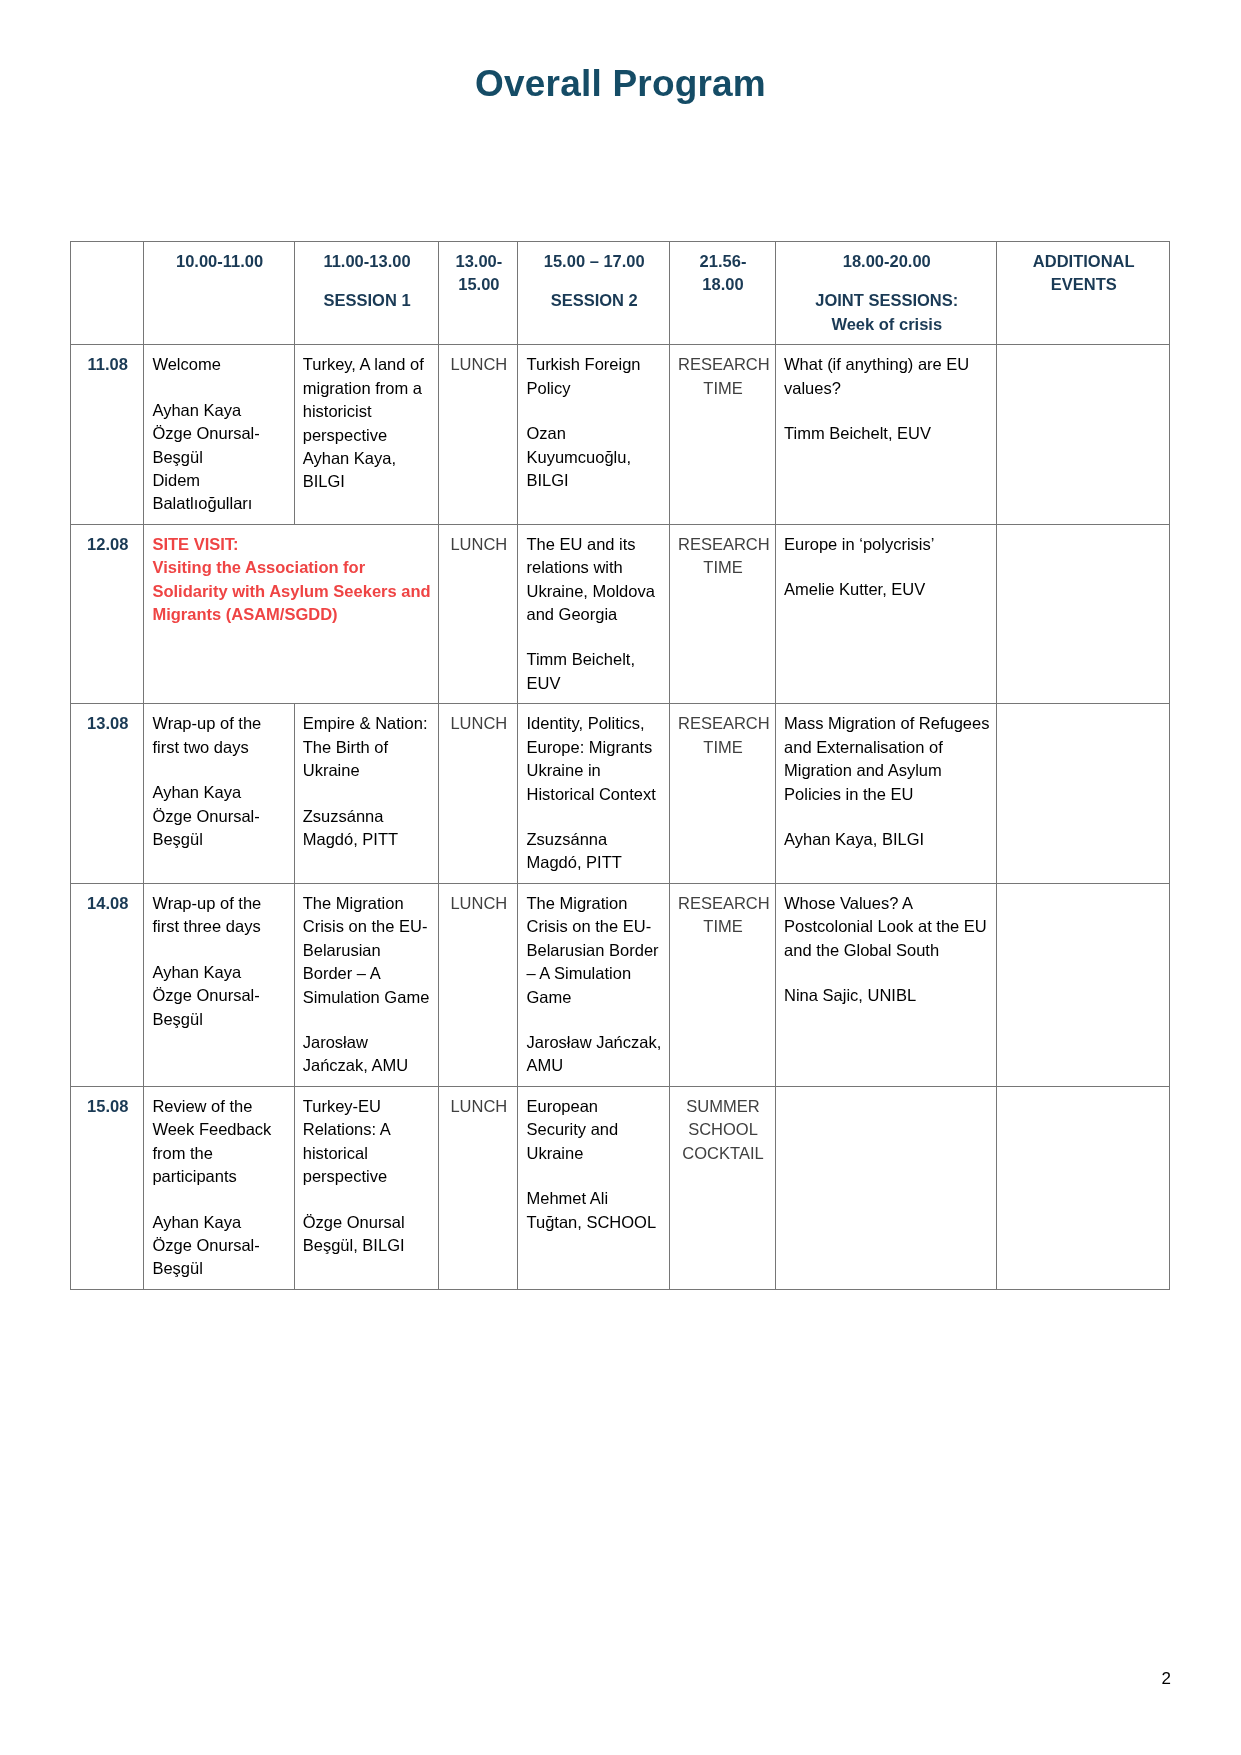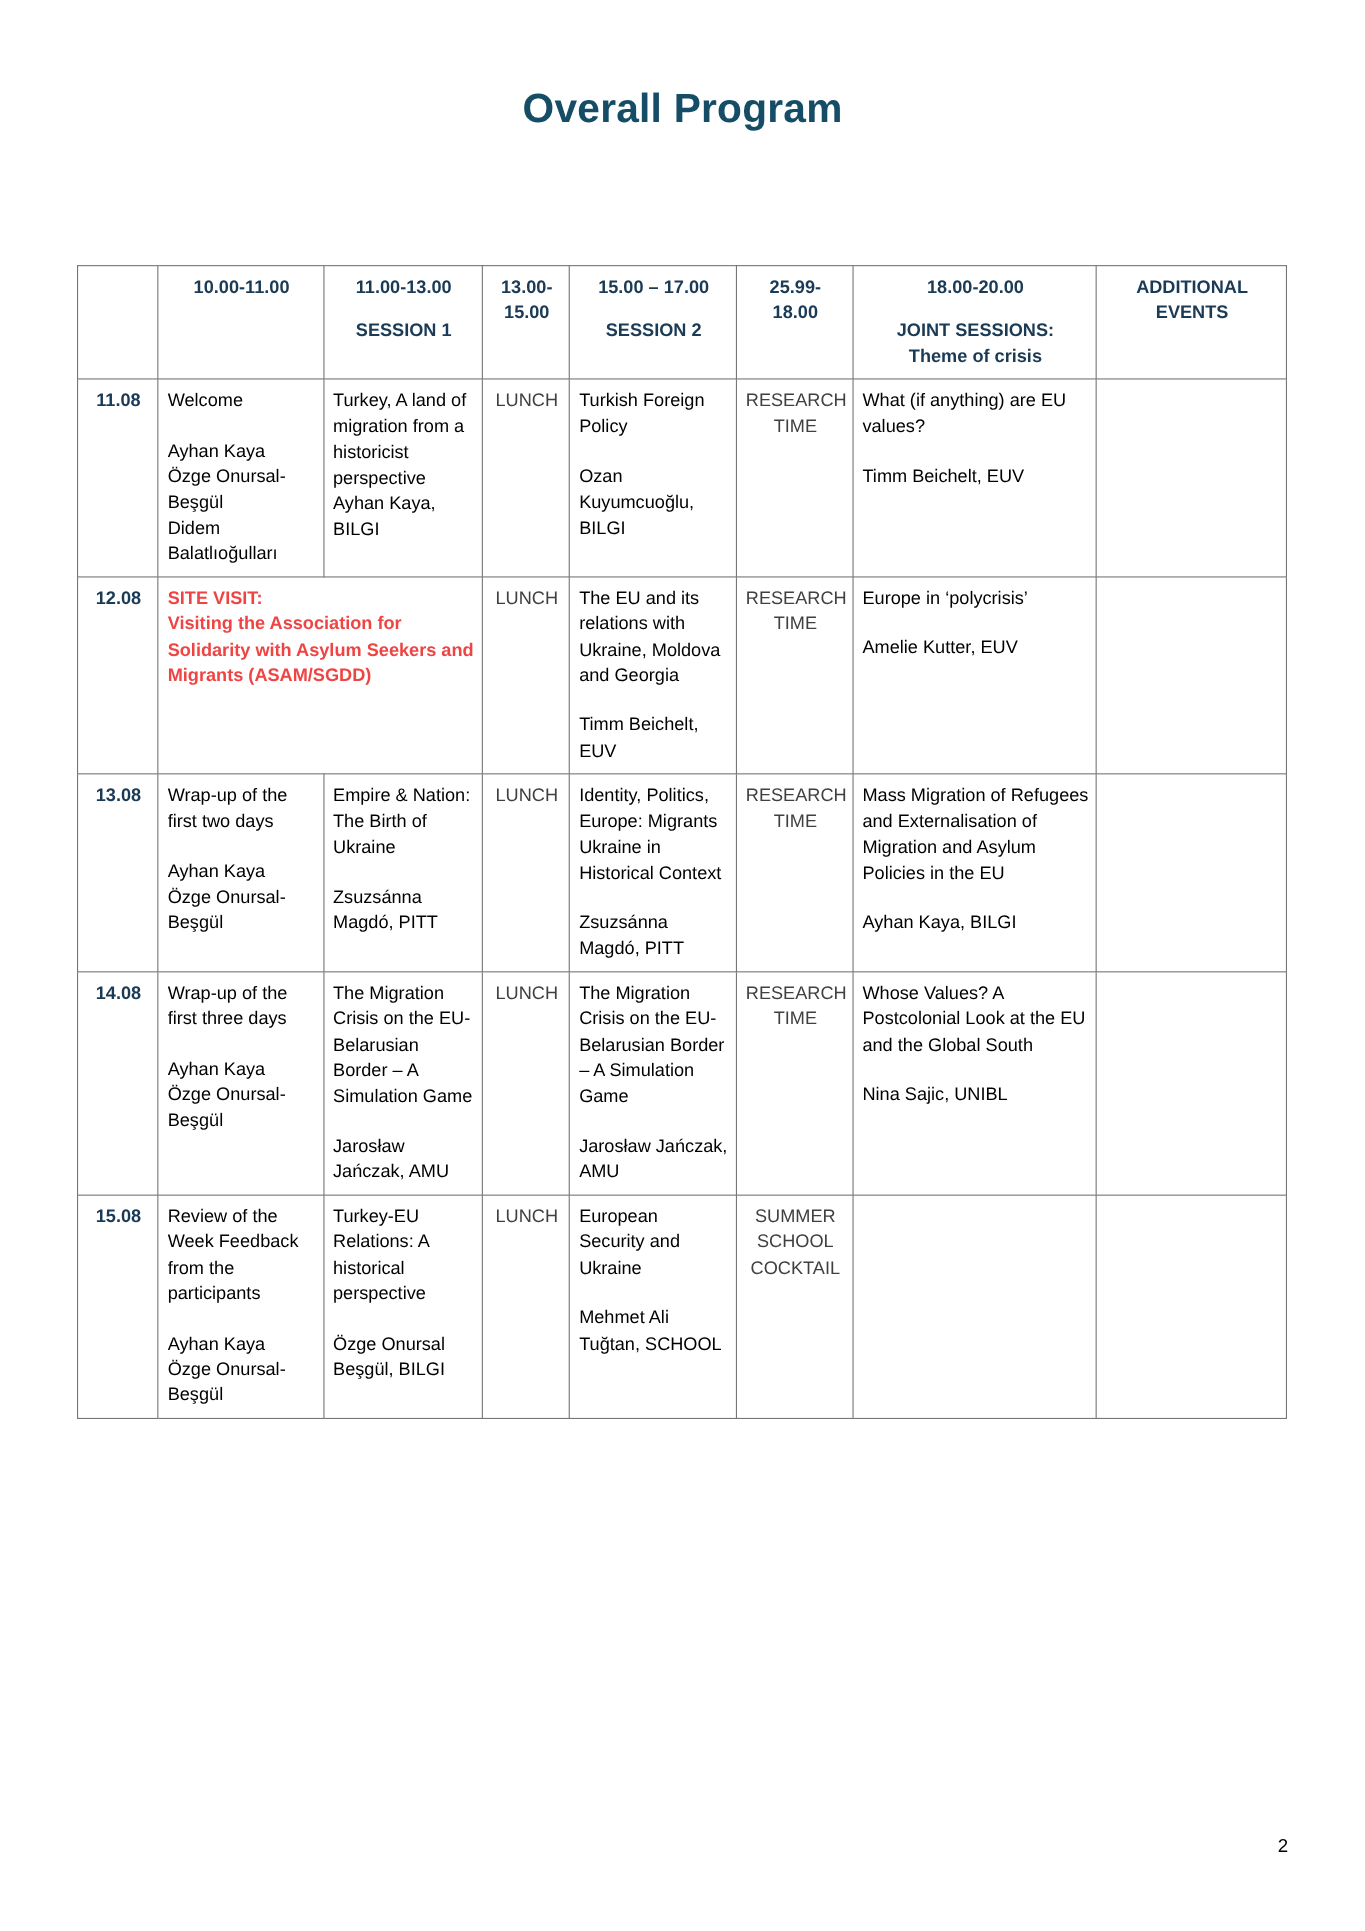"Overall Program" .page { padding: 15px -> 0 }
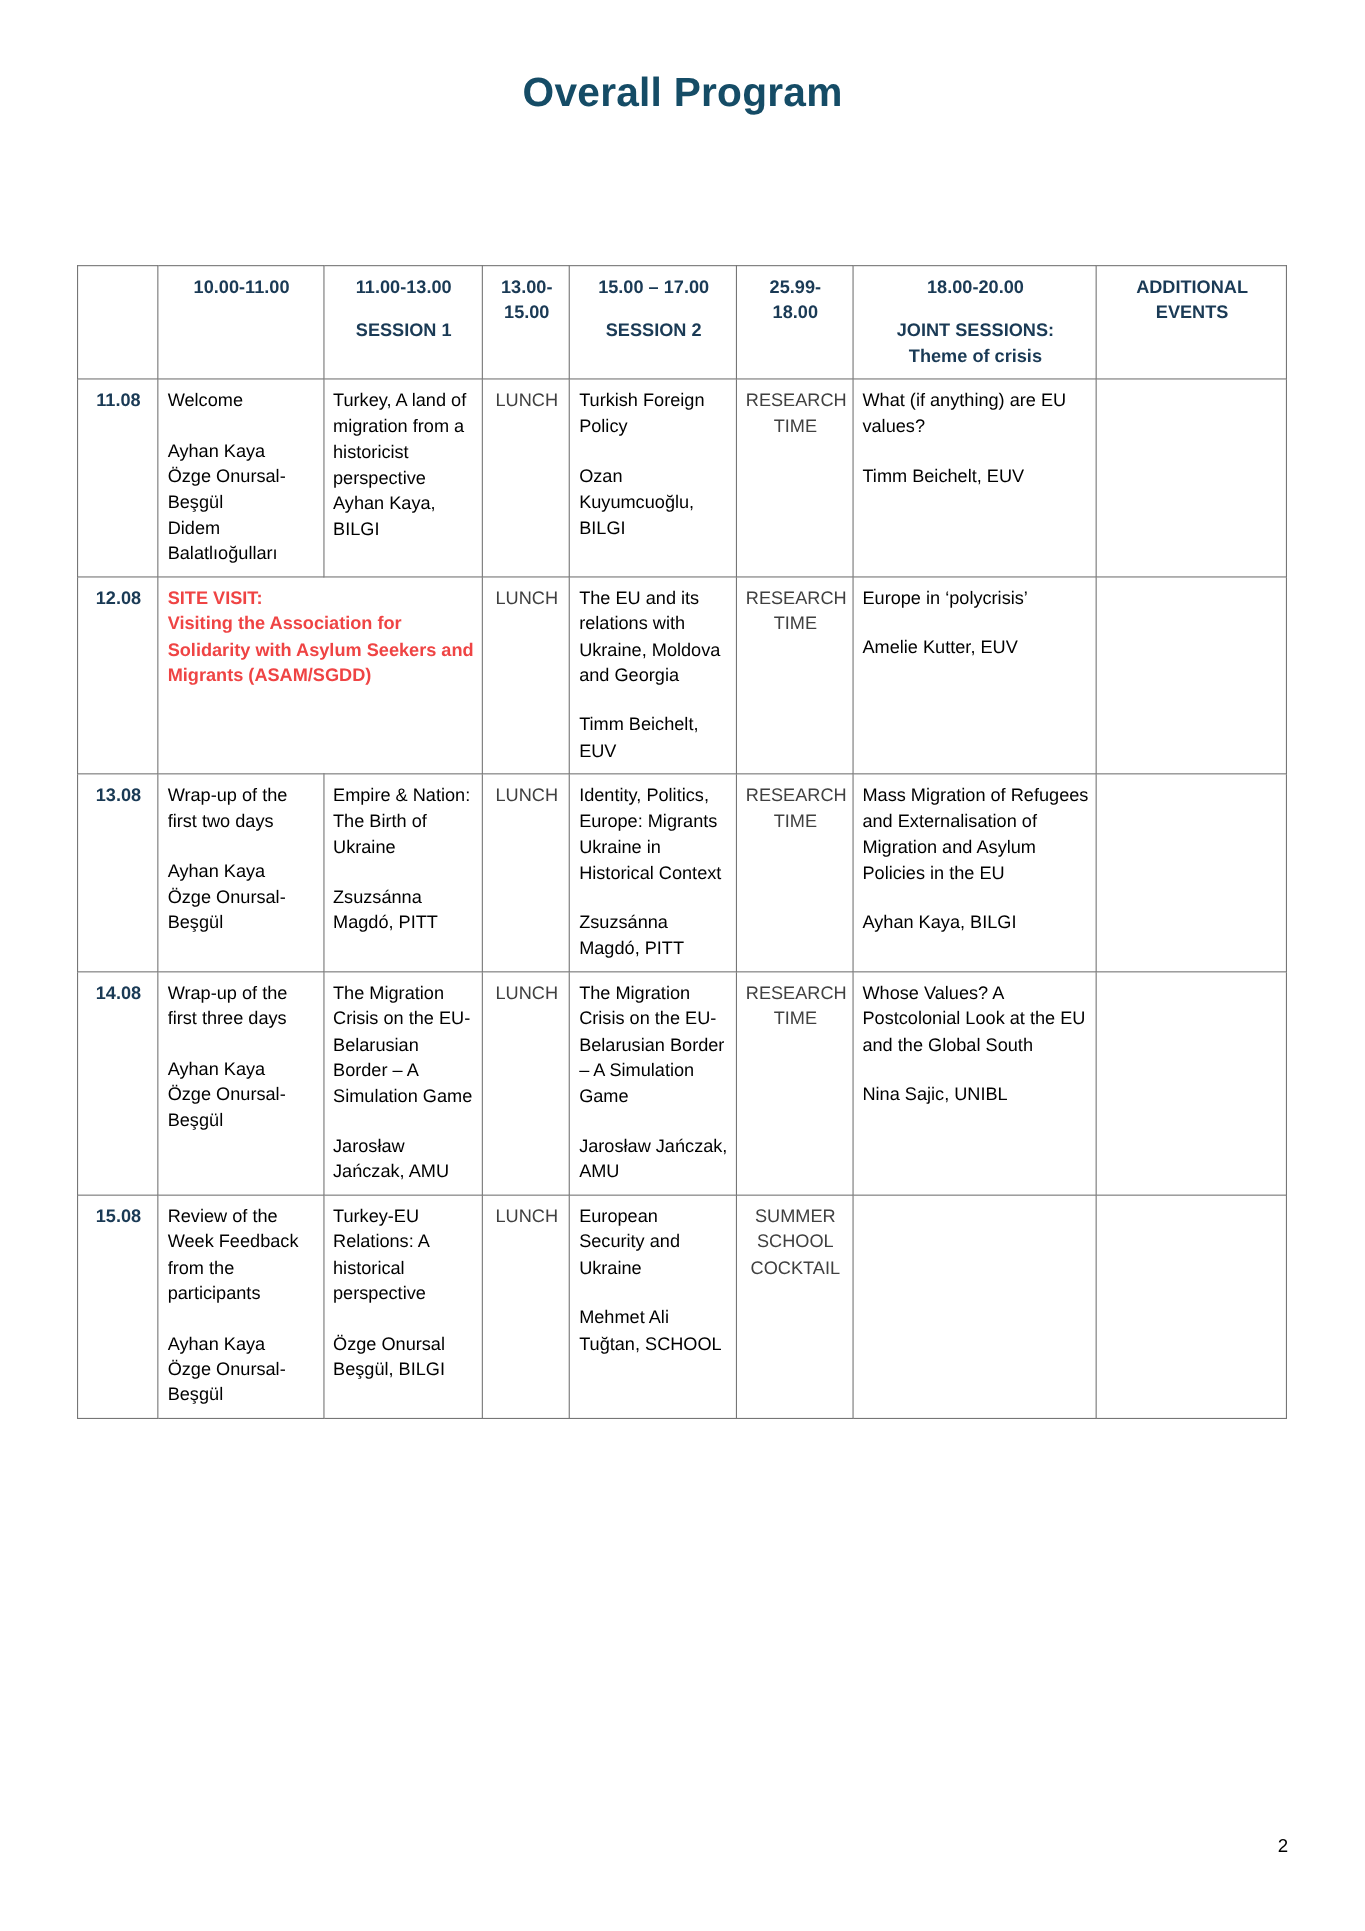"25.99-" span.hline { text: 25.99- -> 21.56- }
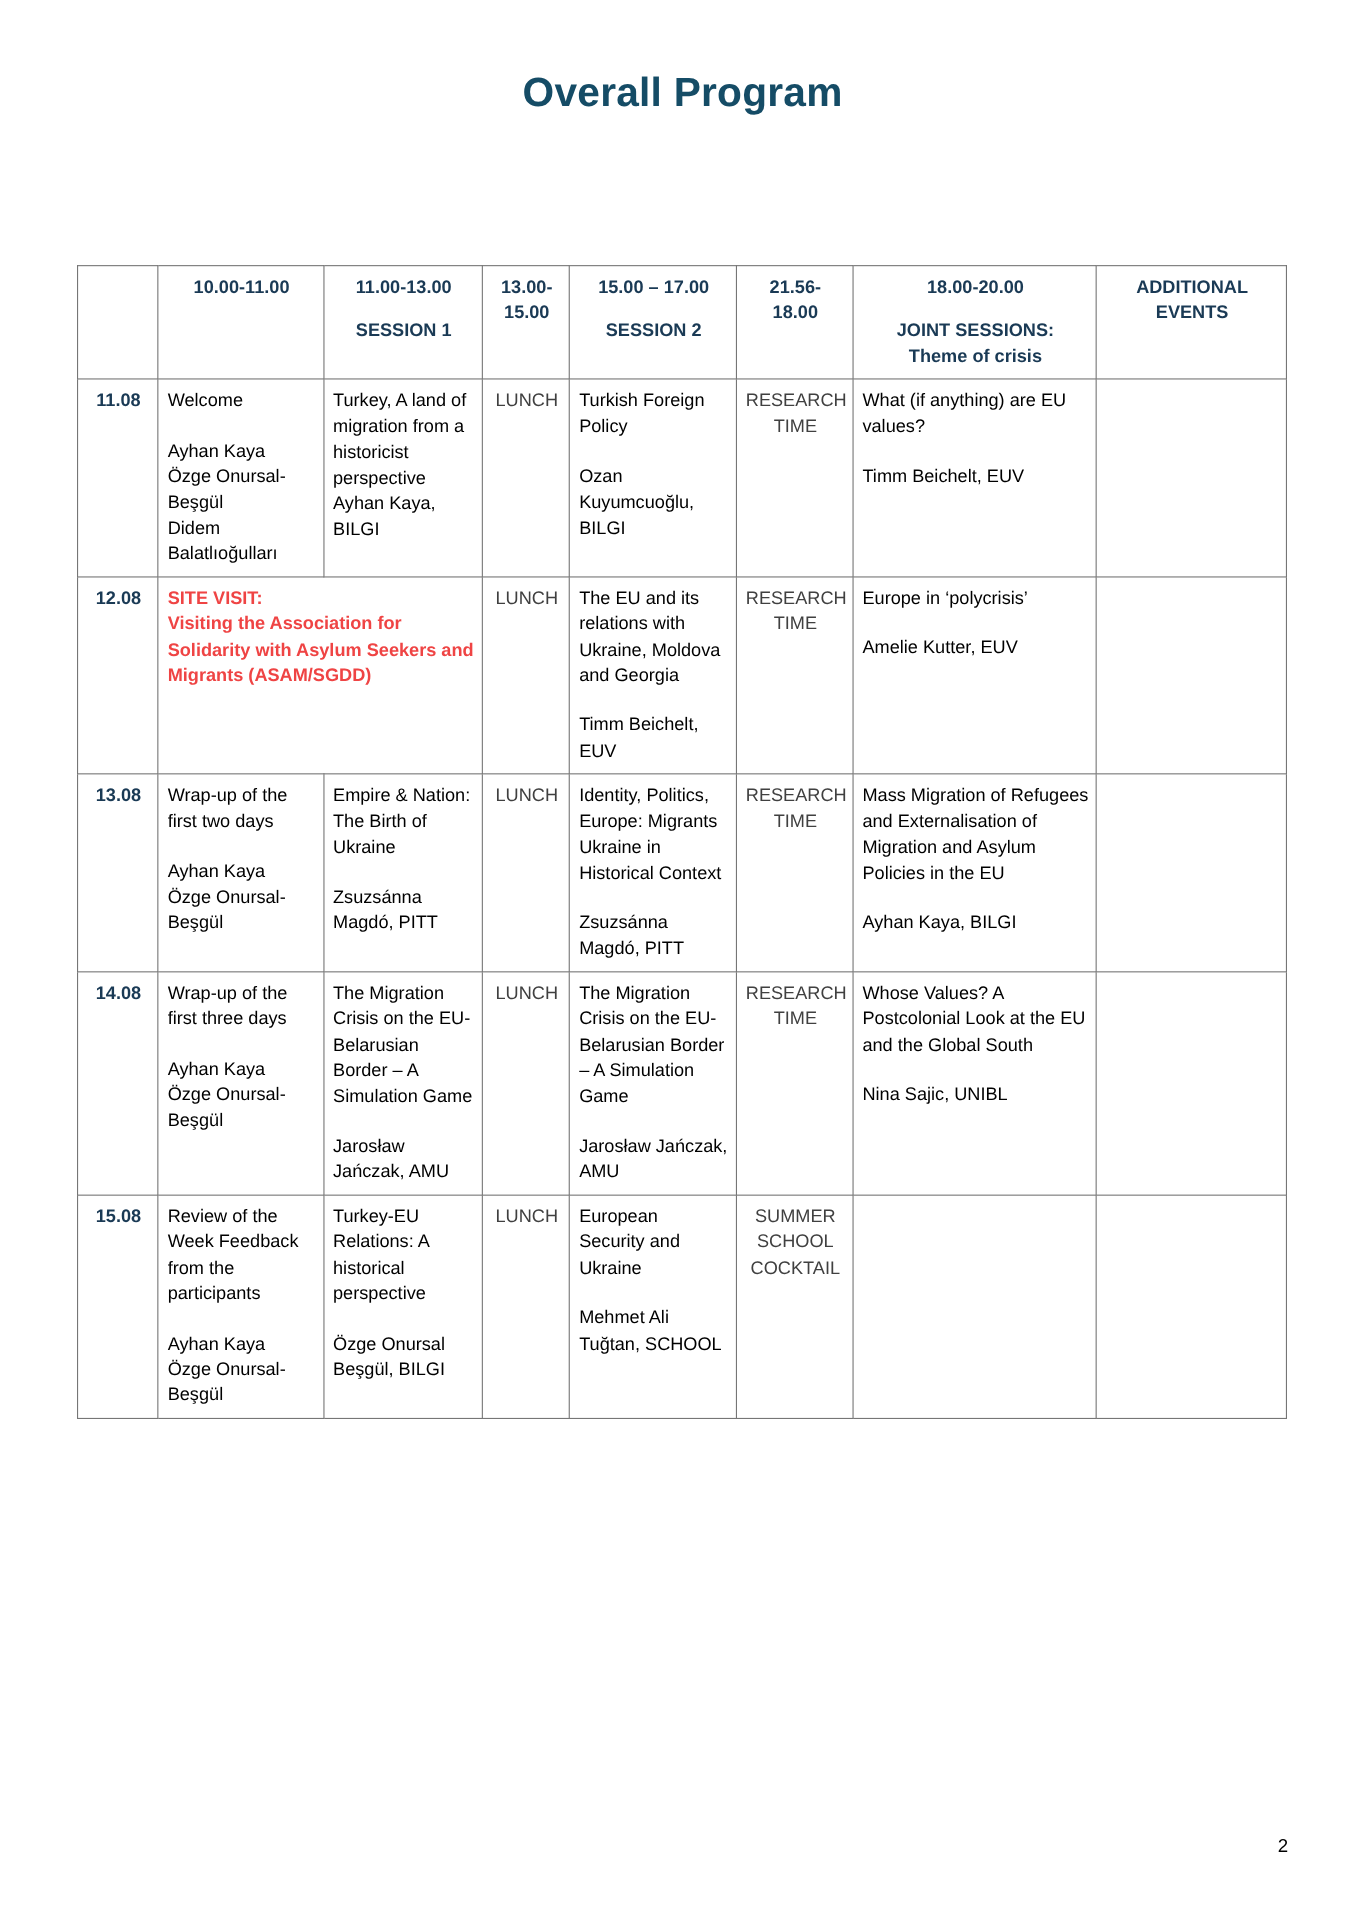"Theme of crisis" span.hline { text: Theme -> Week }
